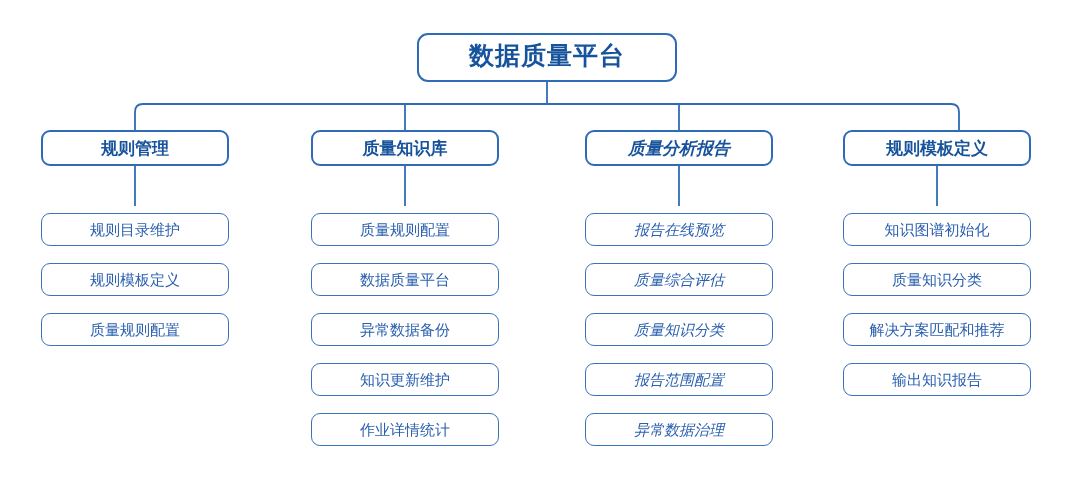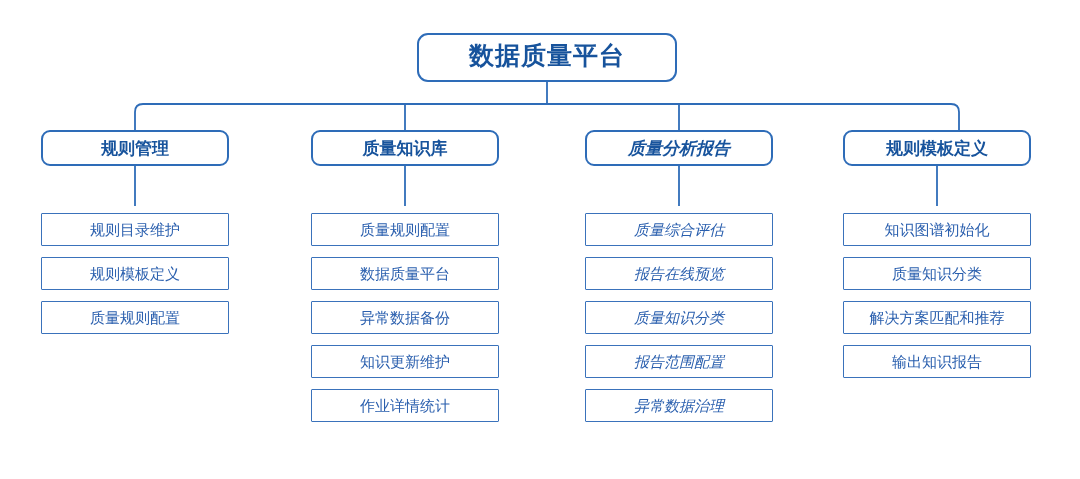"规则目录维护" .leaf-node { border-radius: 1px -> 9px; margin-bottom: 11px -> 17px }
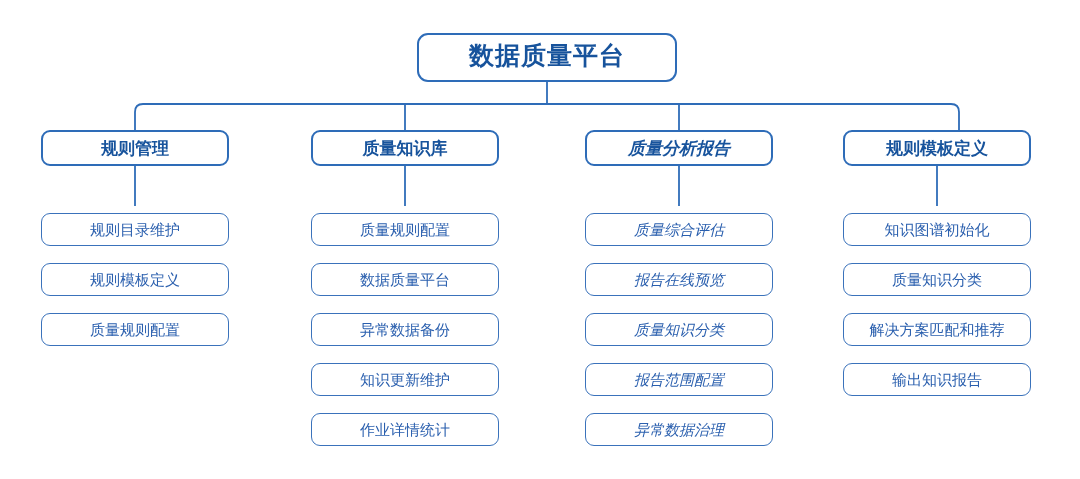"质量综合评估" div.leaf-node { order: before "报告在线预览" -> after "报告在线预览" }
